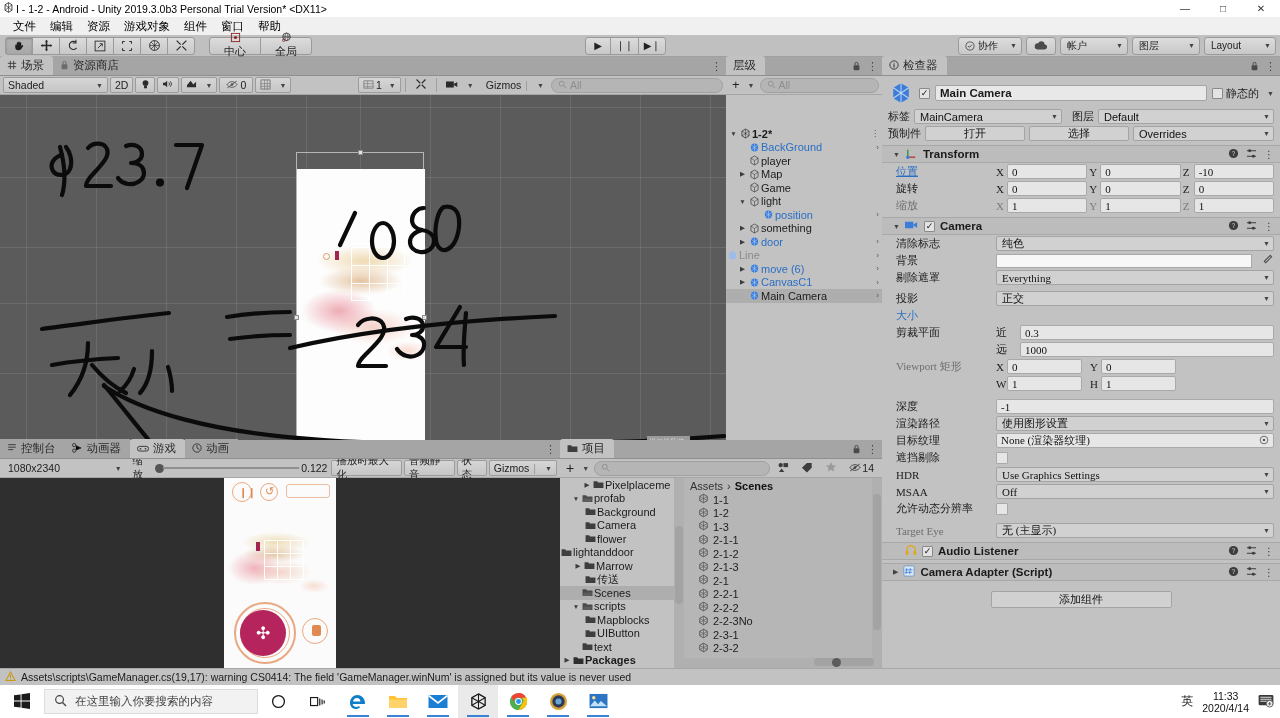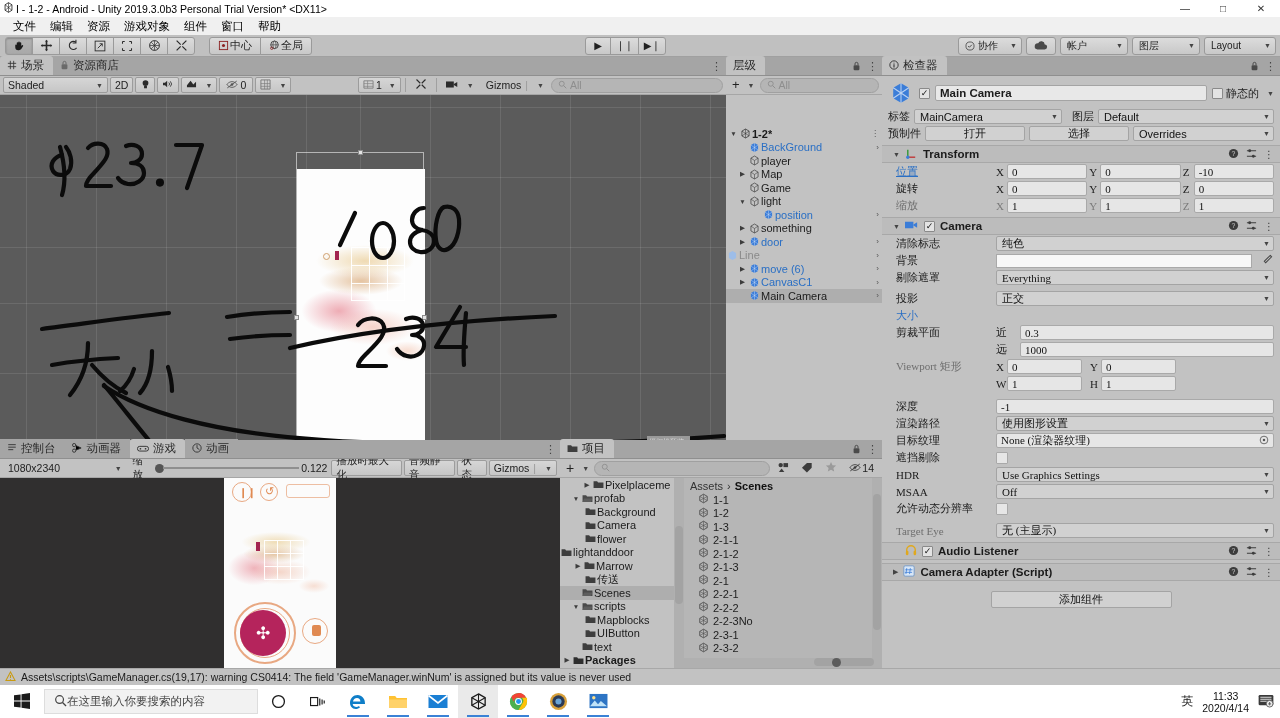"中心" .tpivot .tbtn { flex-direction: none -> column }
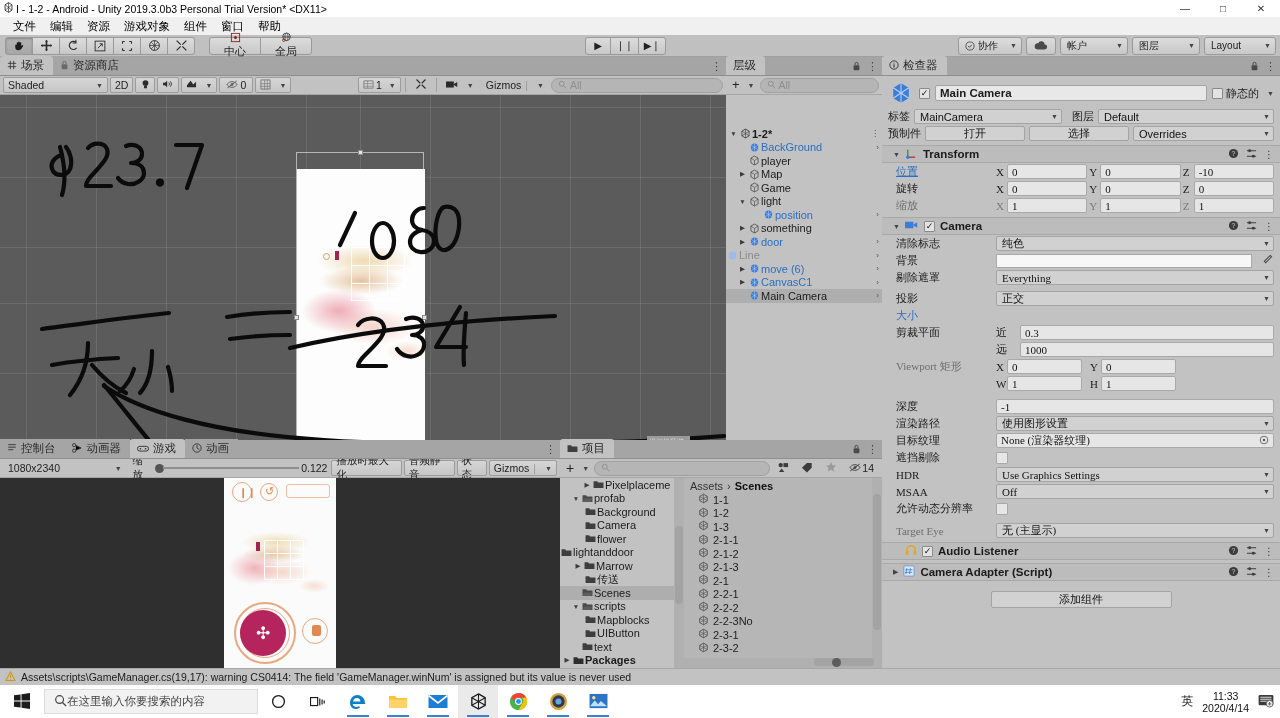"在这里输入你要搜索的内容" .tsearch { gap: 0 -> 8px }
